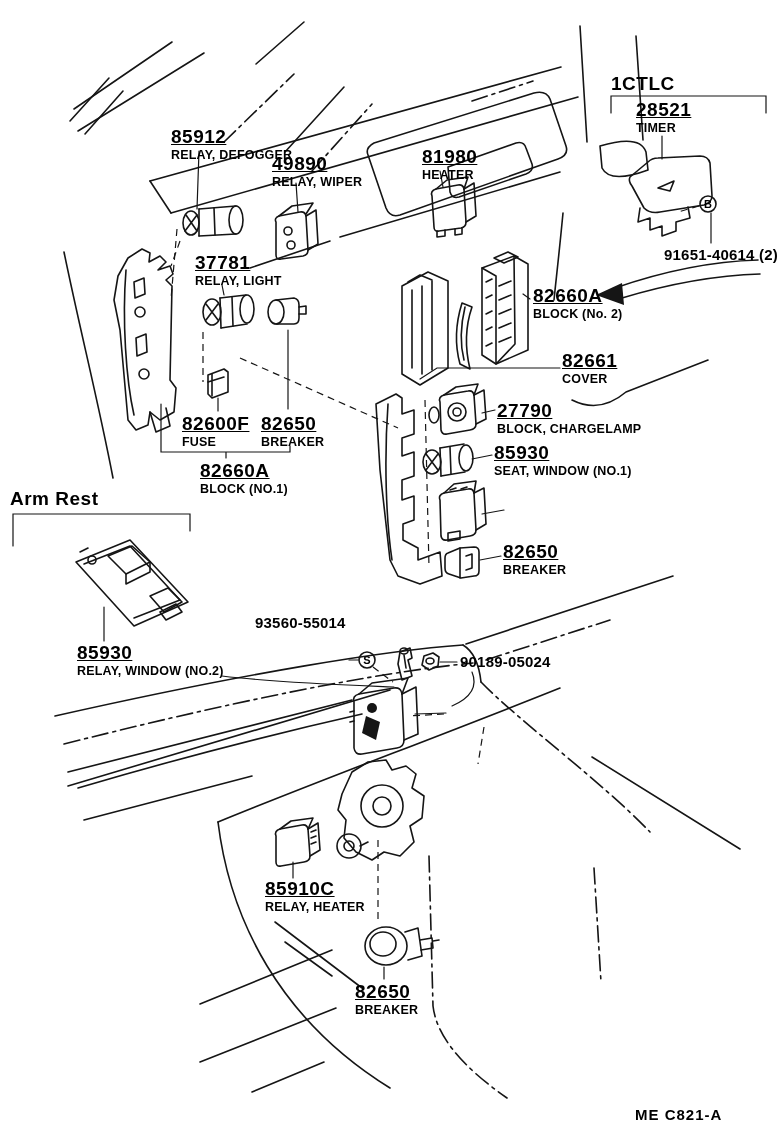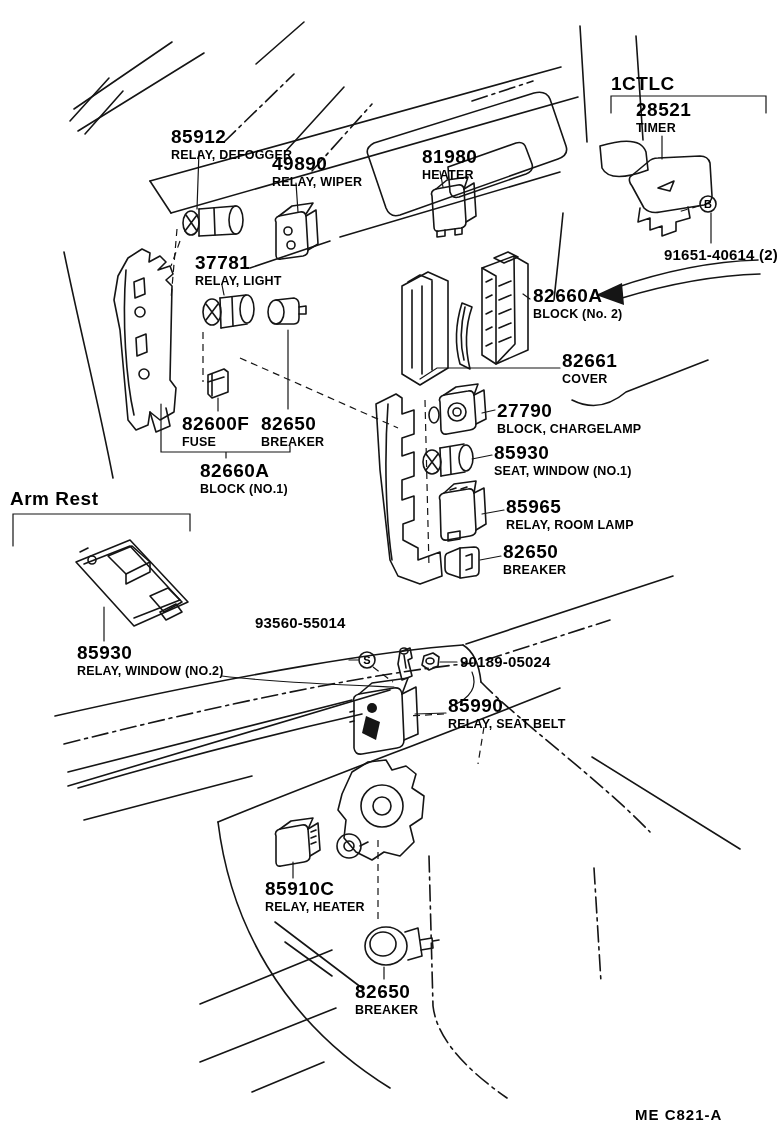"28521" .pn { text-decoration: none -> underline }
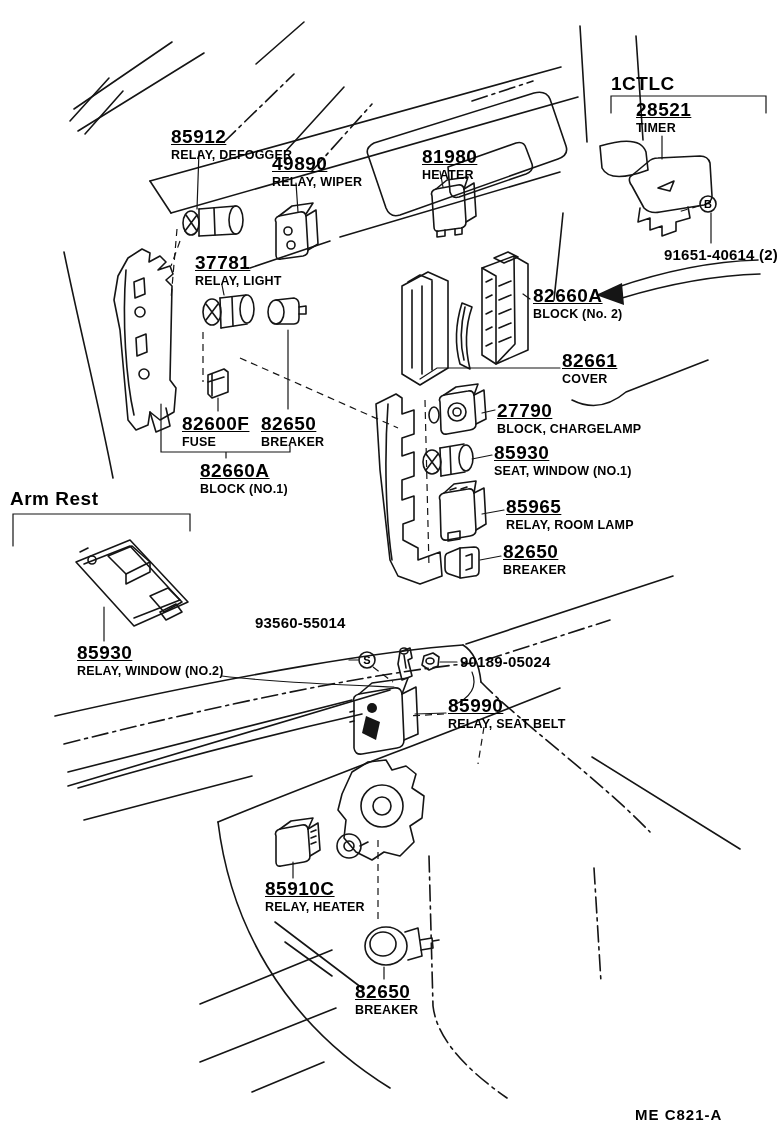"85965" div.lbl { html: <div> <span>85965</span> <span>RELAY, ROOM LAMP</span> </div> -> none }
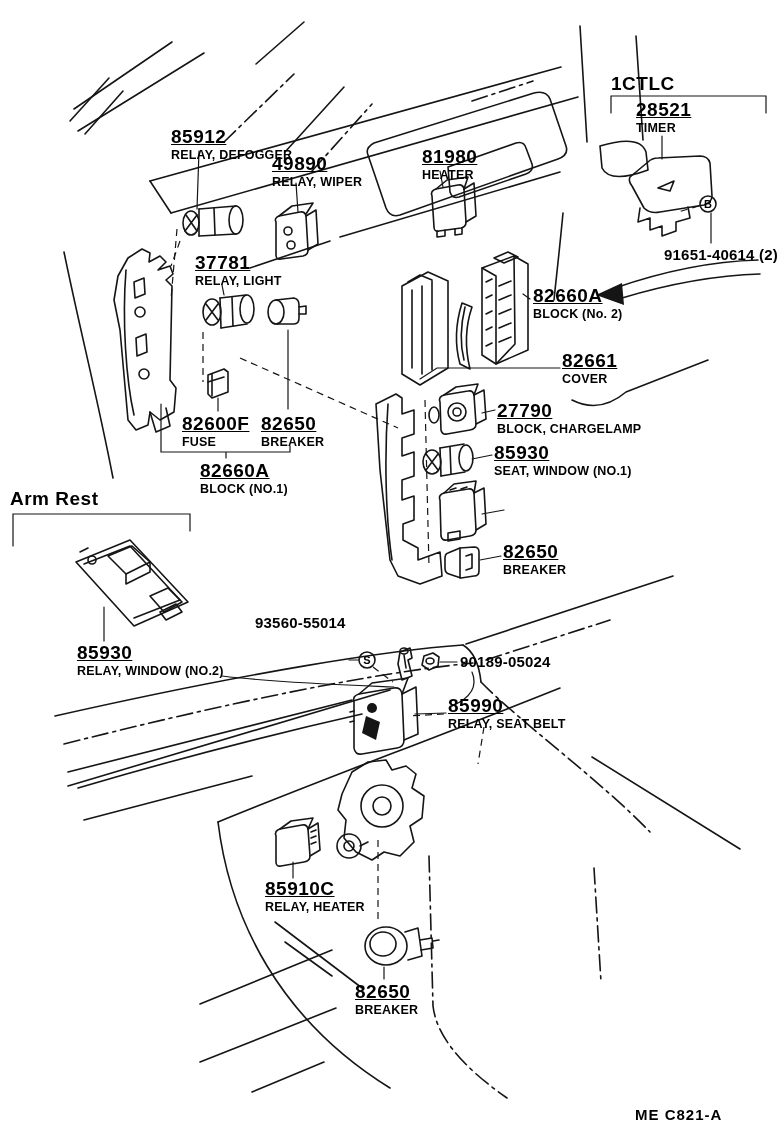"85990" div.lbl { html: <div> <span>85990</span> <span>RELAY, SEAT BELT</span> </div> -> none }
